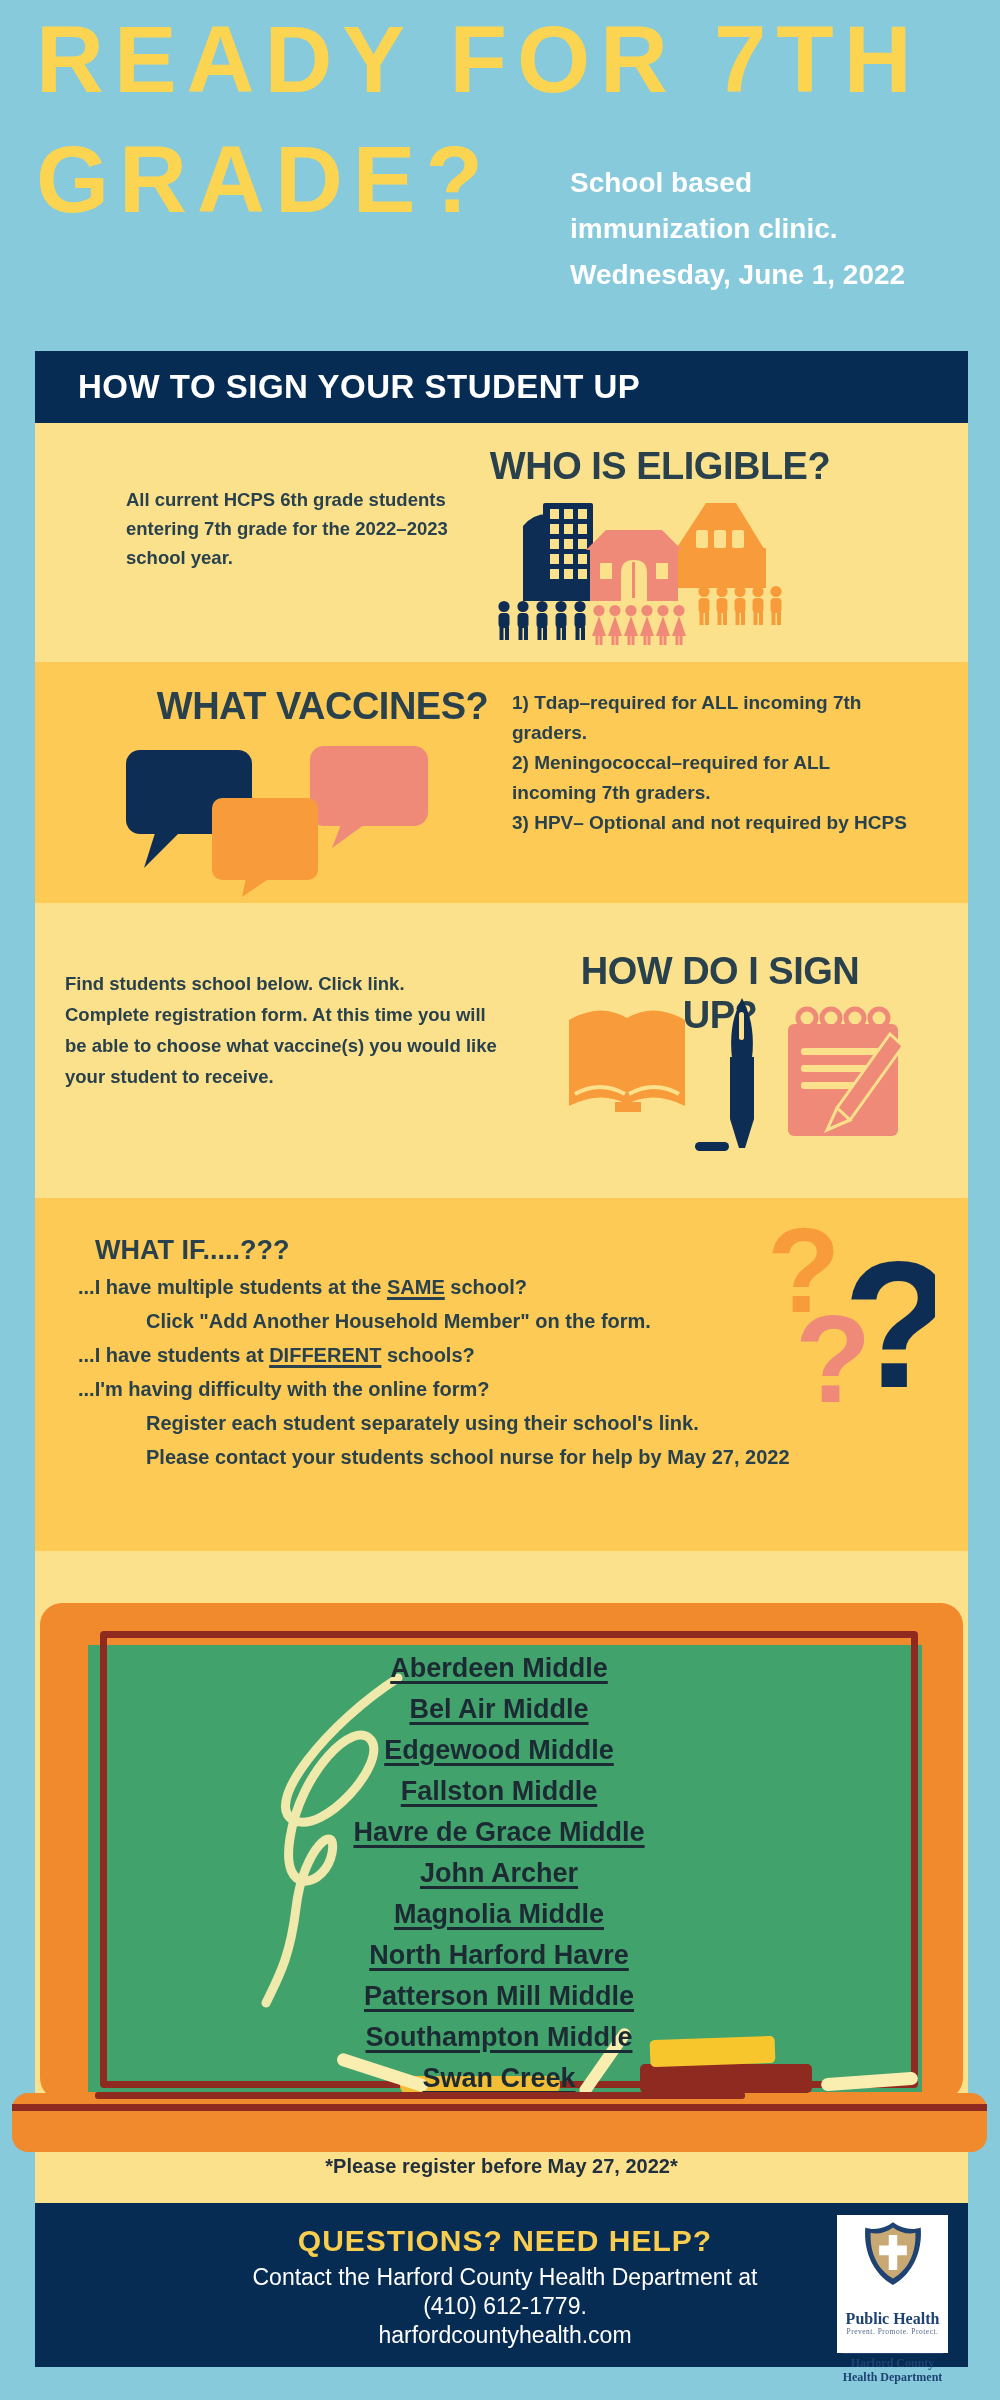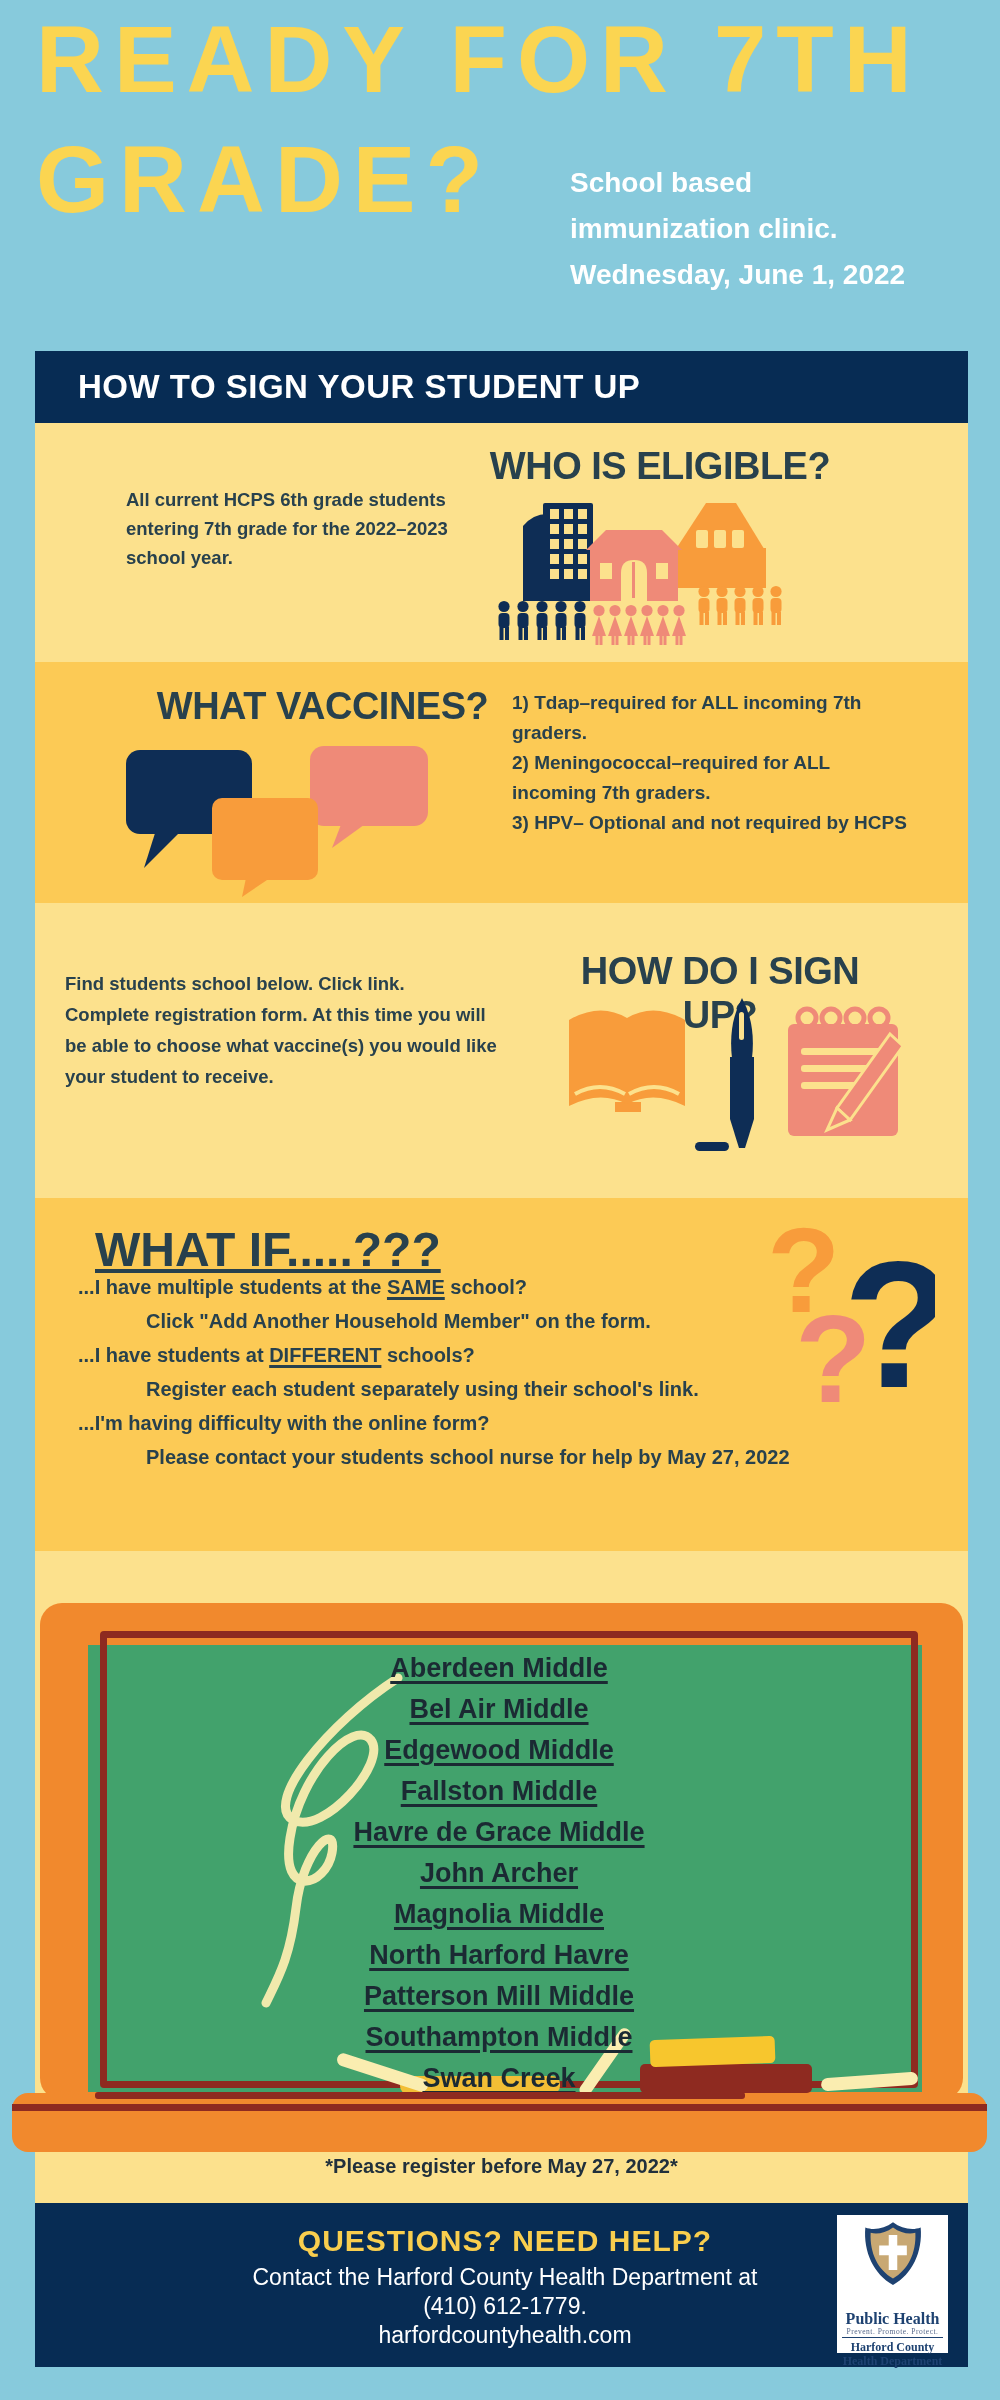"WHAT IF.....???" .sec4-heading { font-size: 48px -> 27px; text-decoration: underline -> none }
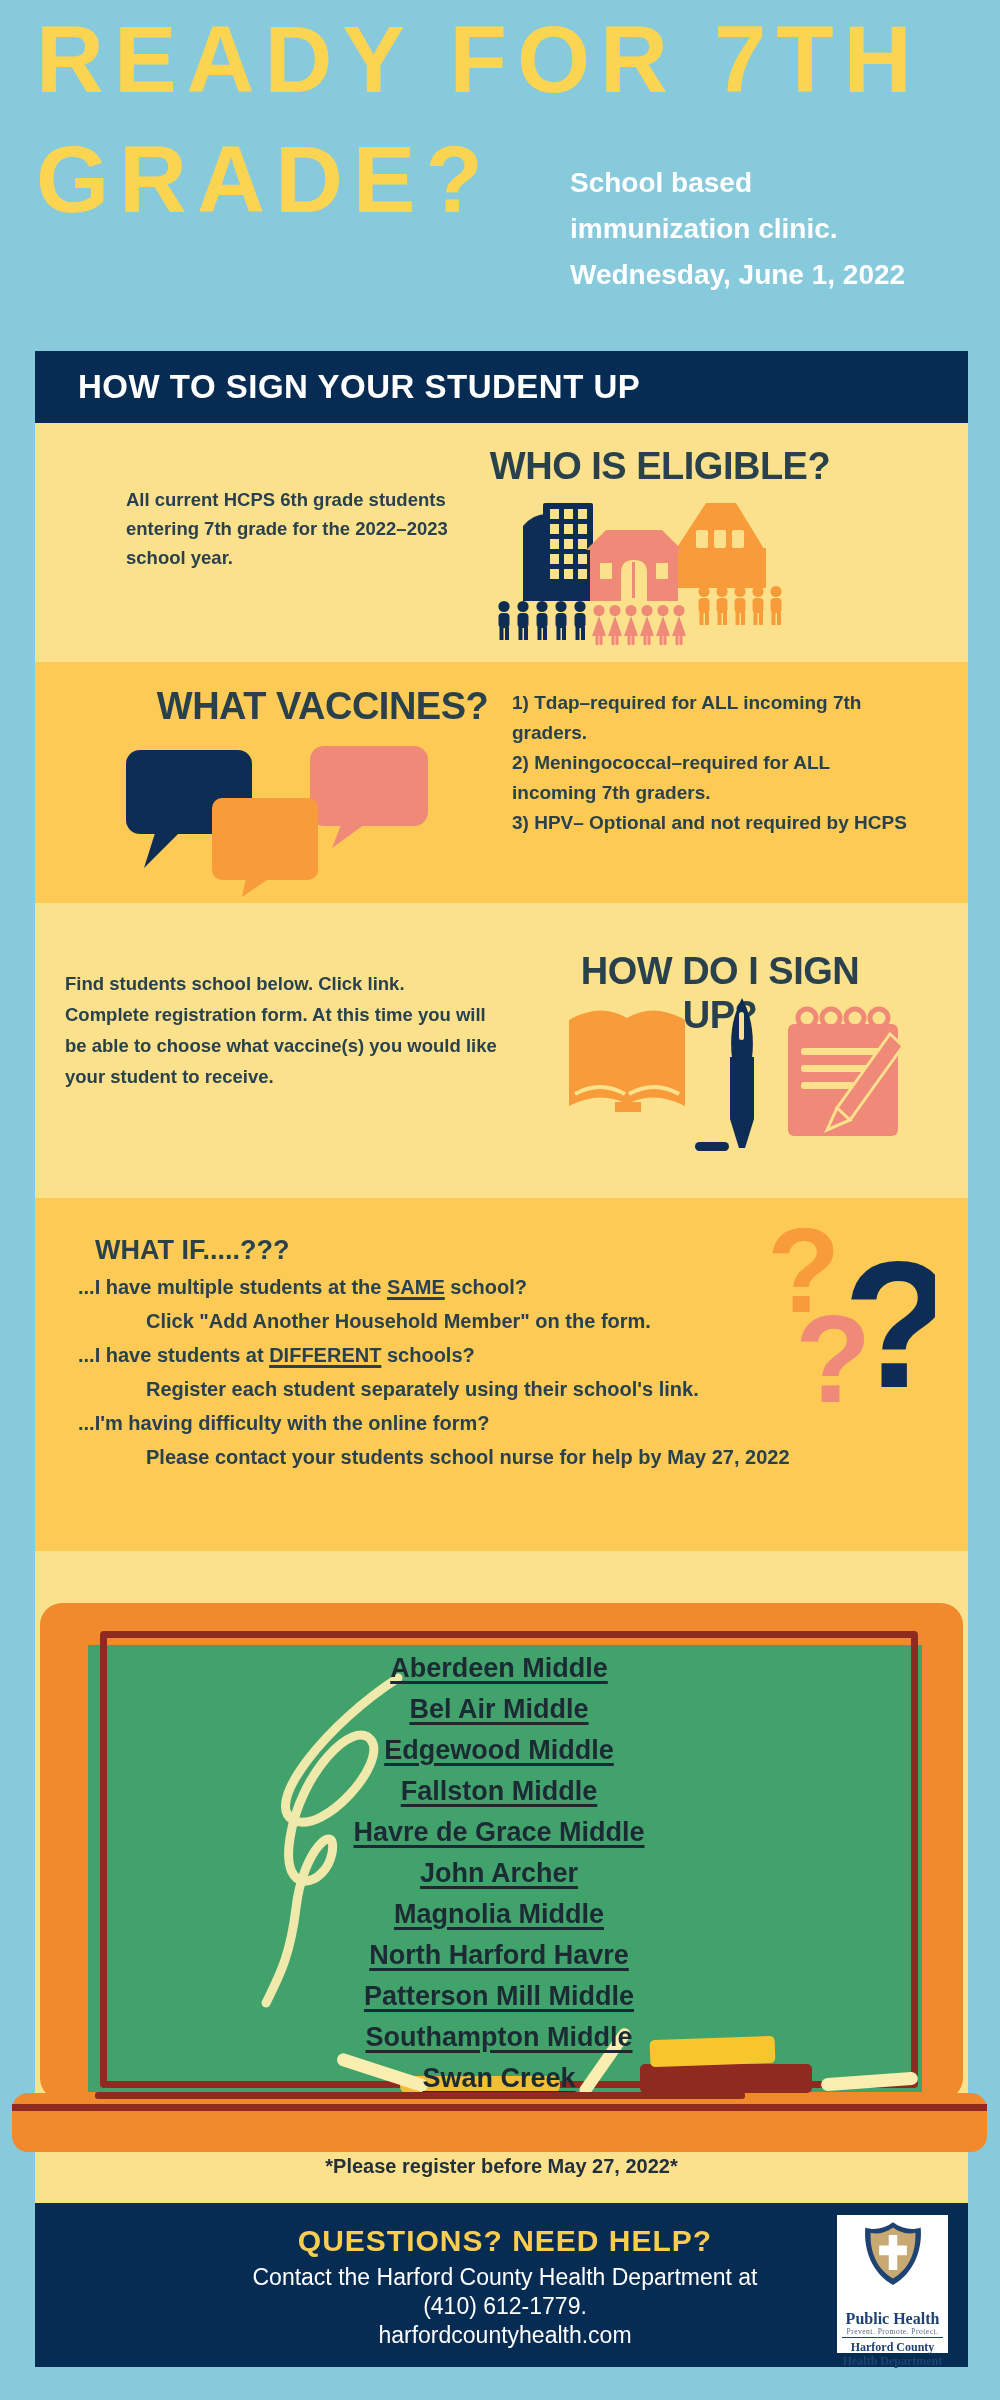"Register each student separately using" div.qa-line { order: before "...I'm having difficulty with the" -> after "...I'm having difficulty with the" }
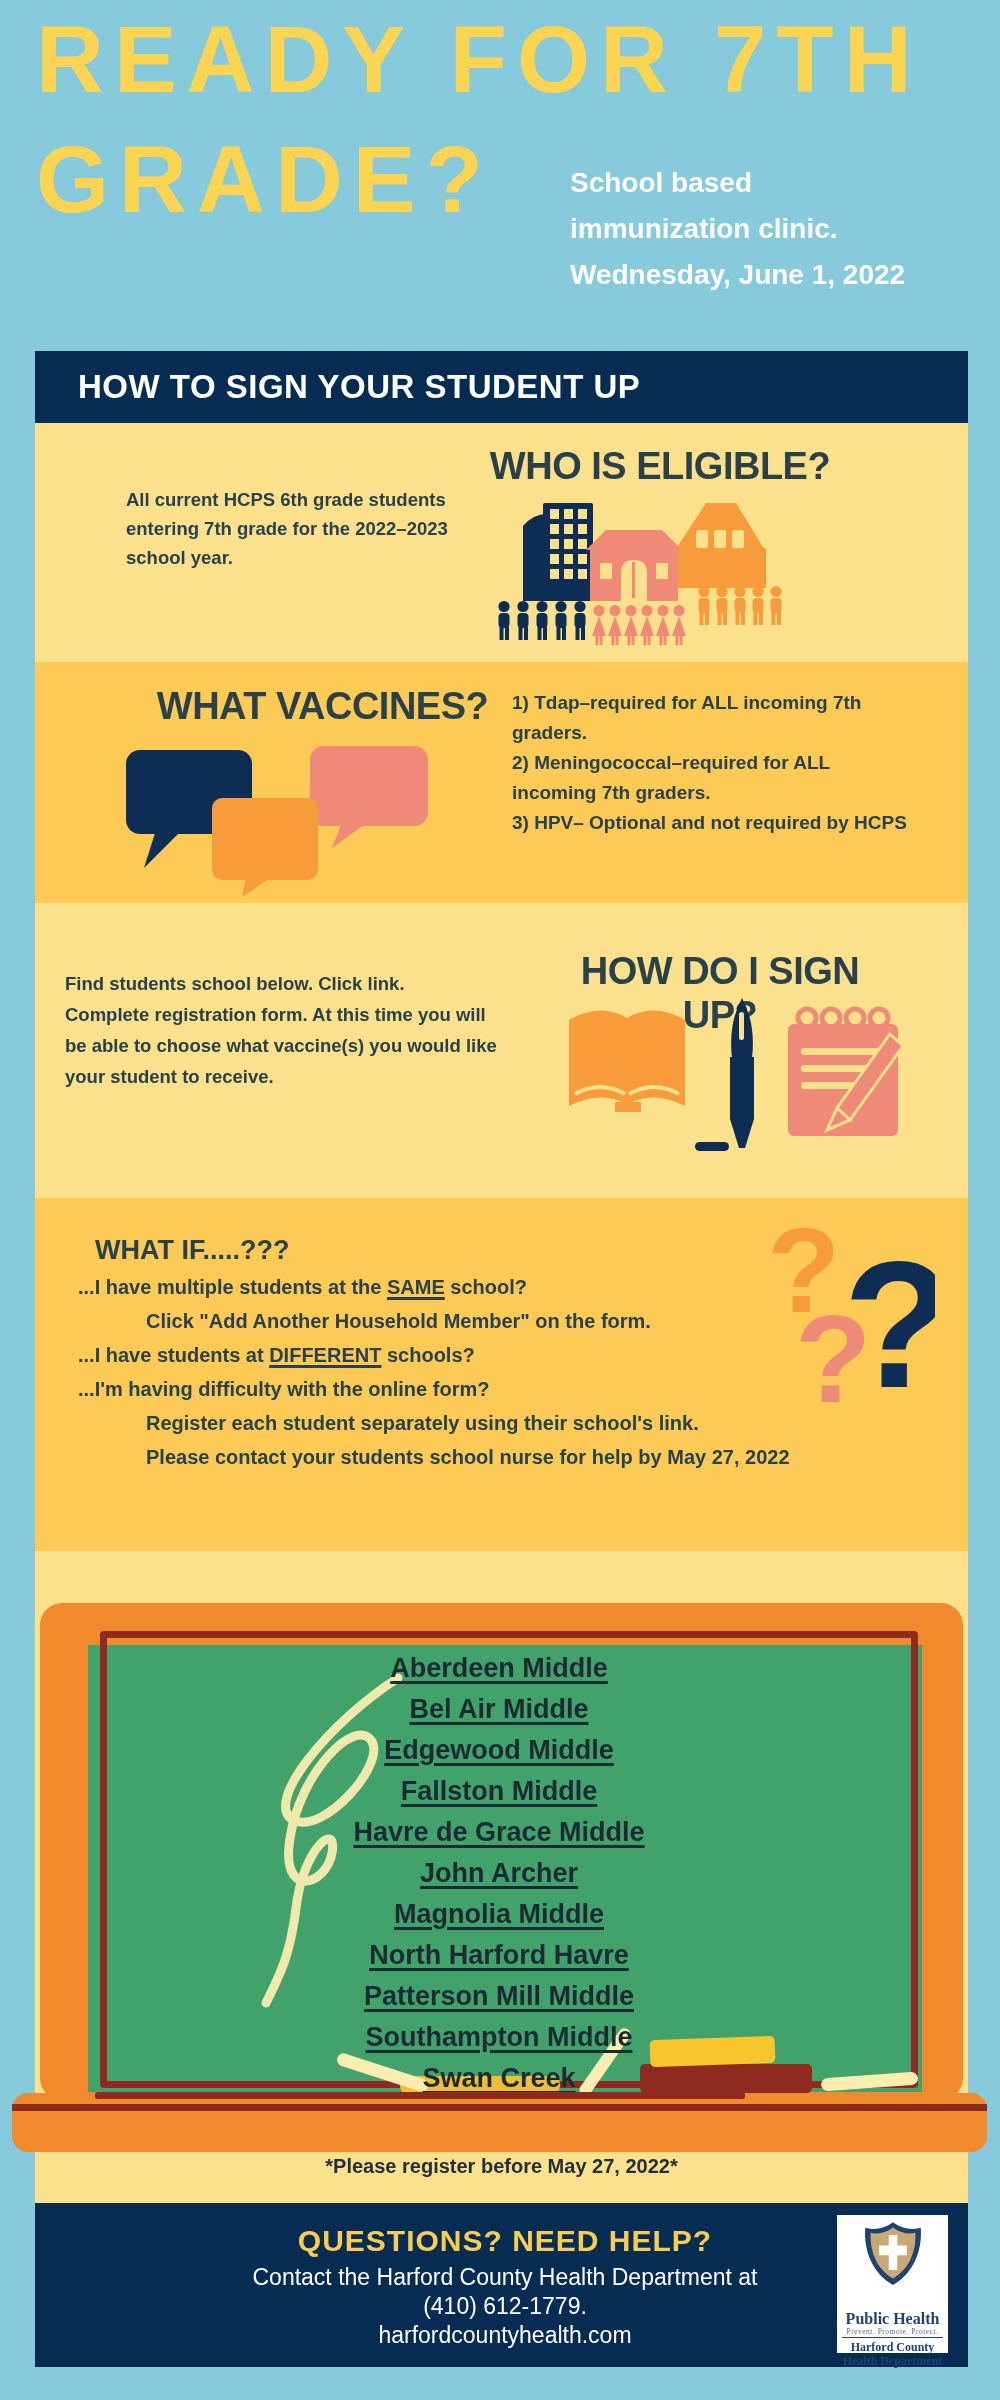"Prevent. Promote. Protect." .logo-tagline { padding-bottom: 1px -> 17px }
